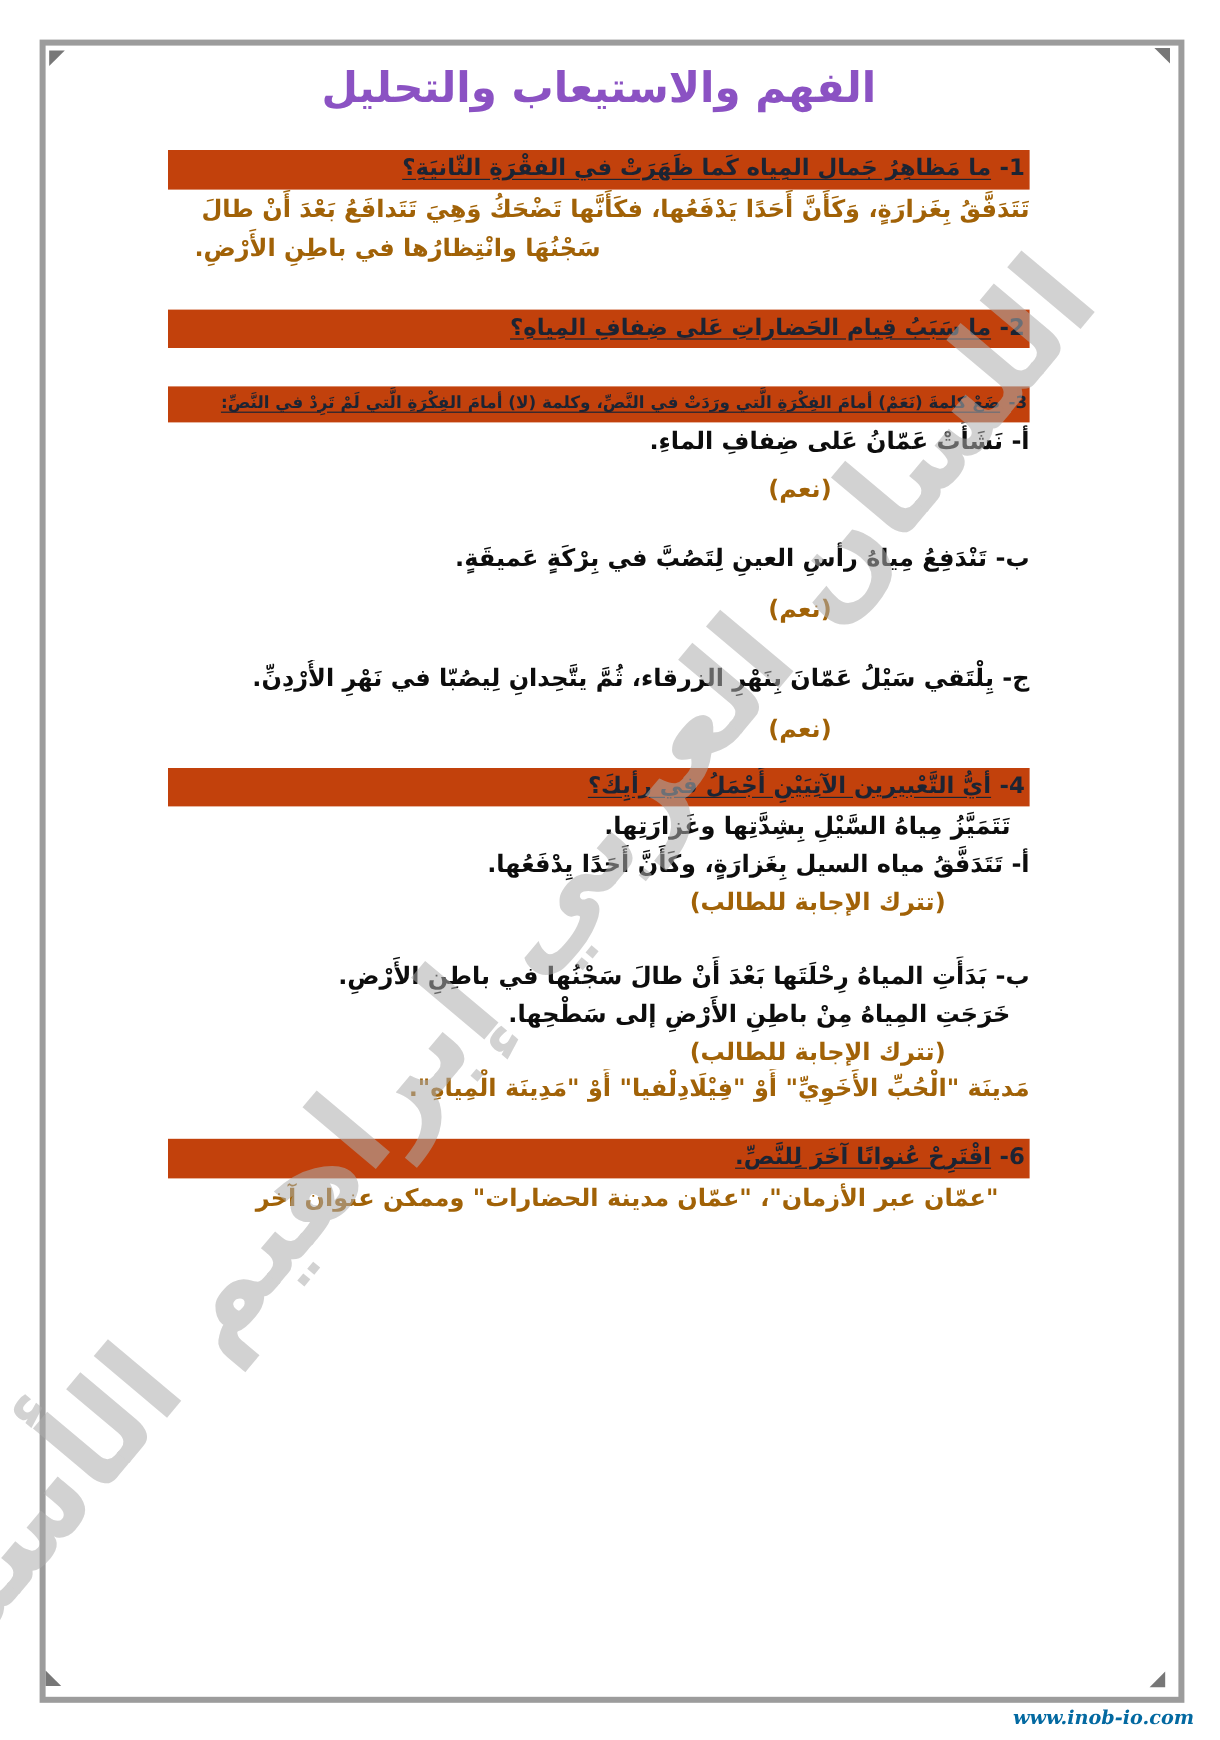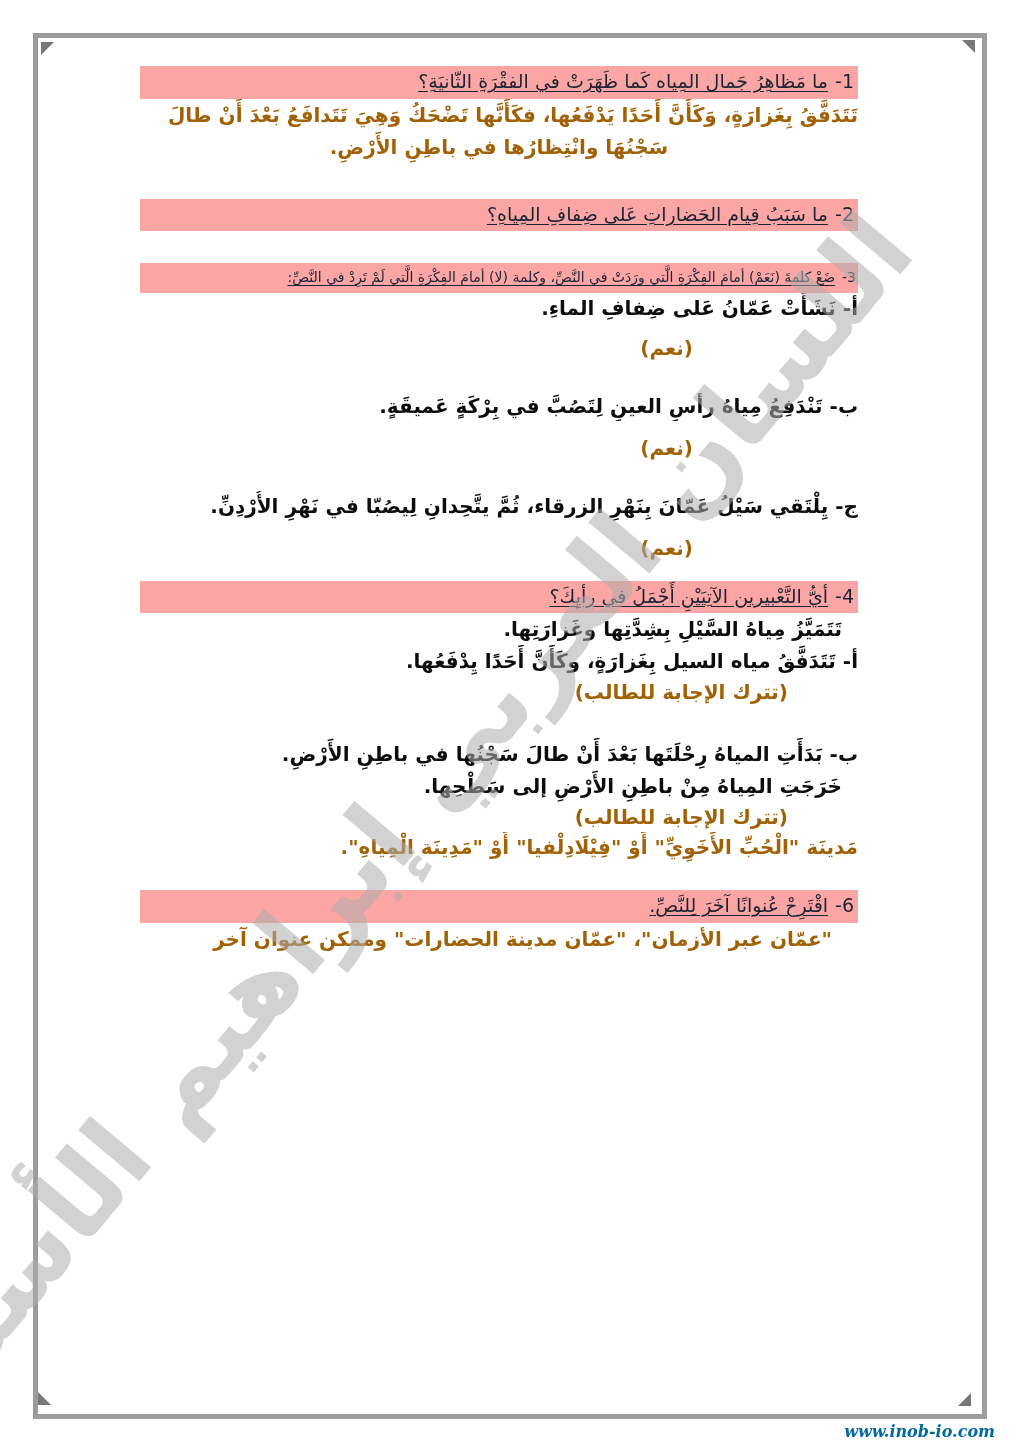"الفهم والاستيعاب والتحليل" div.title { html: none -> <div>الفهم والاستيعاب والتحليل</div> }
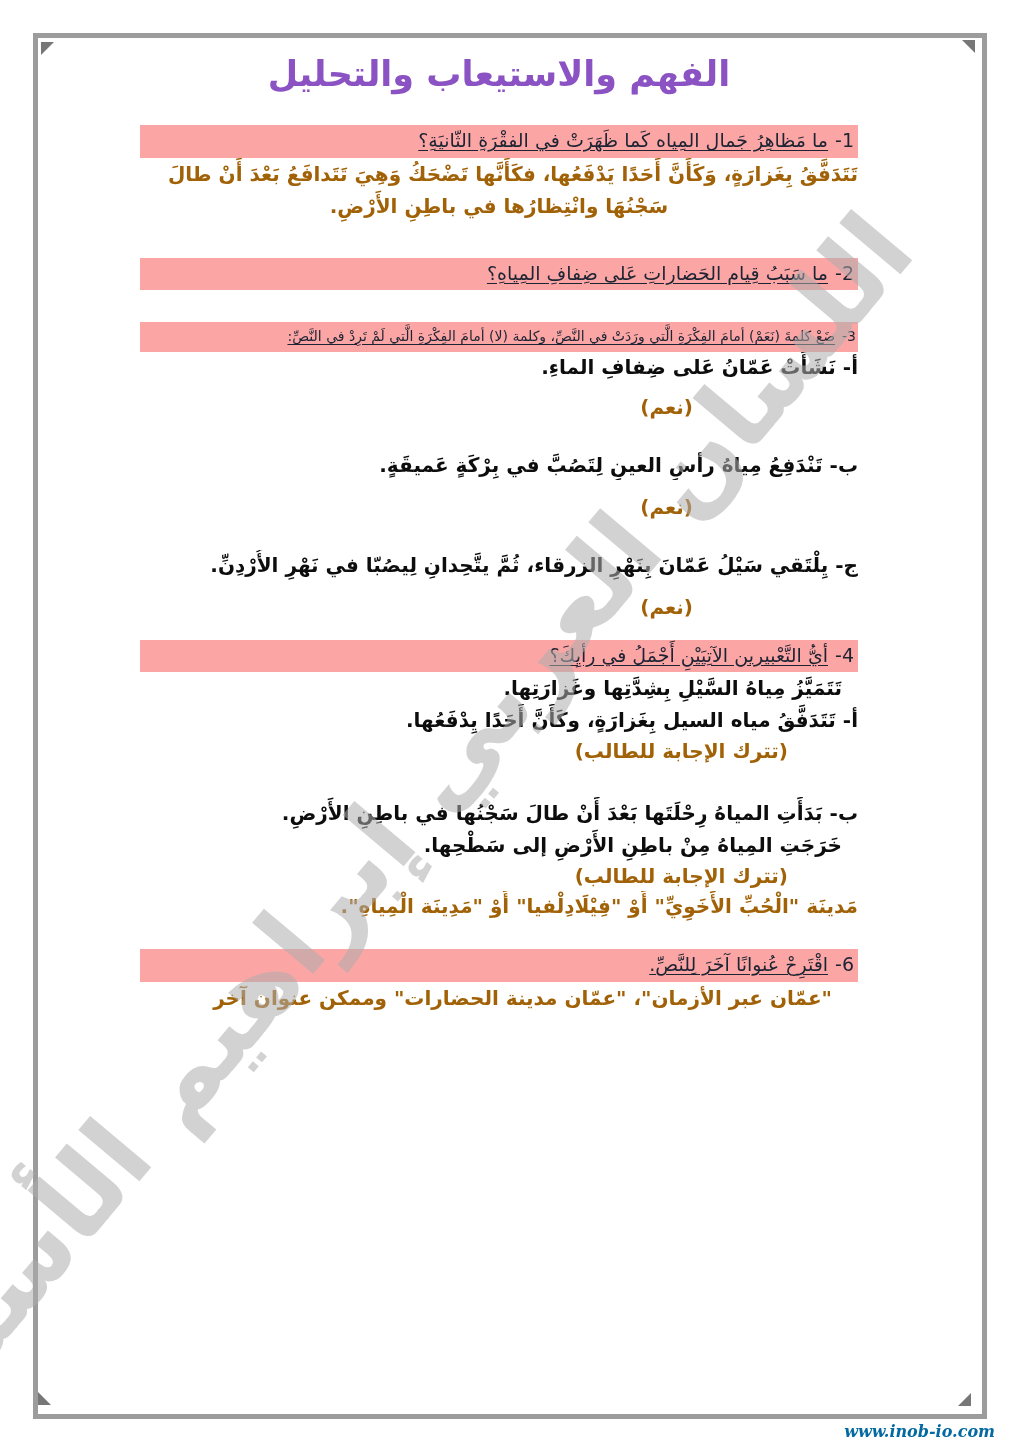"1-ما مَظاهِرُ جَمال المِياه كَما" .qbar { background: #fca5a5 -> #c2410c; font-weight: normal -> bold }
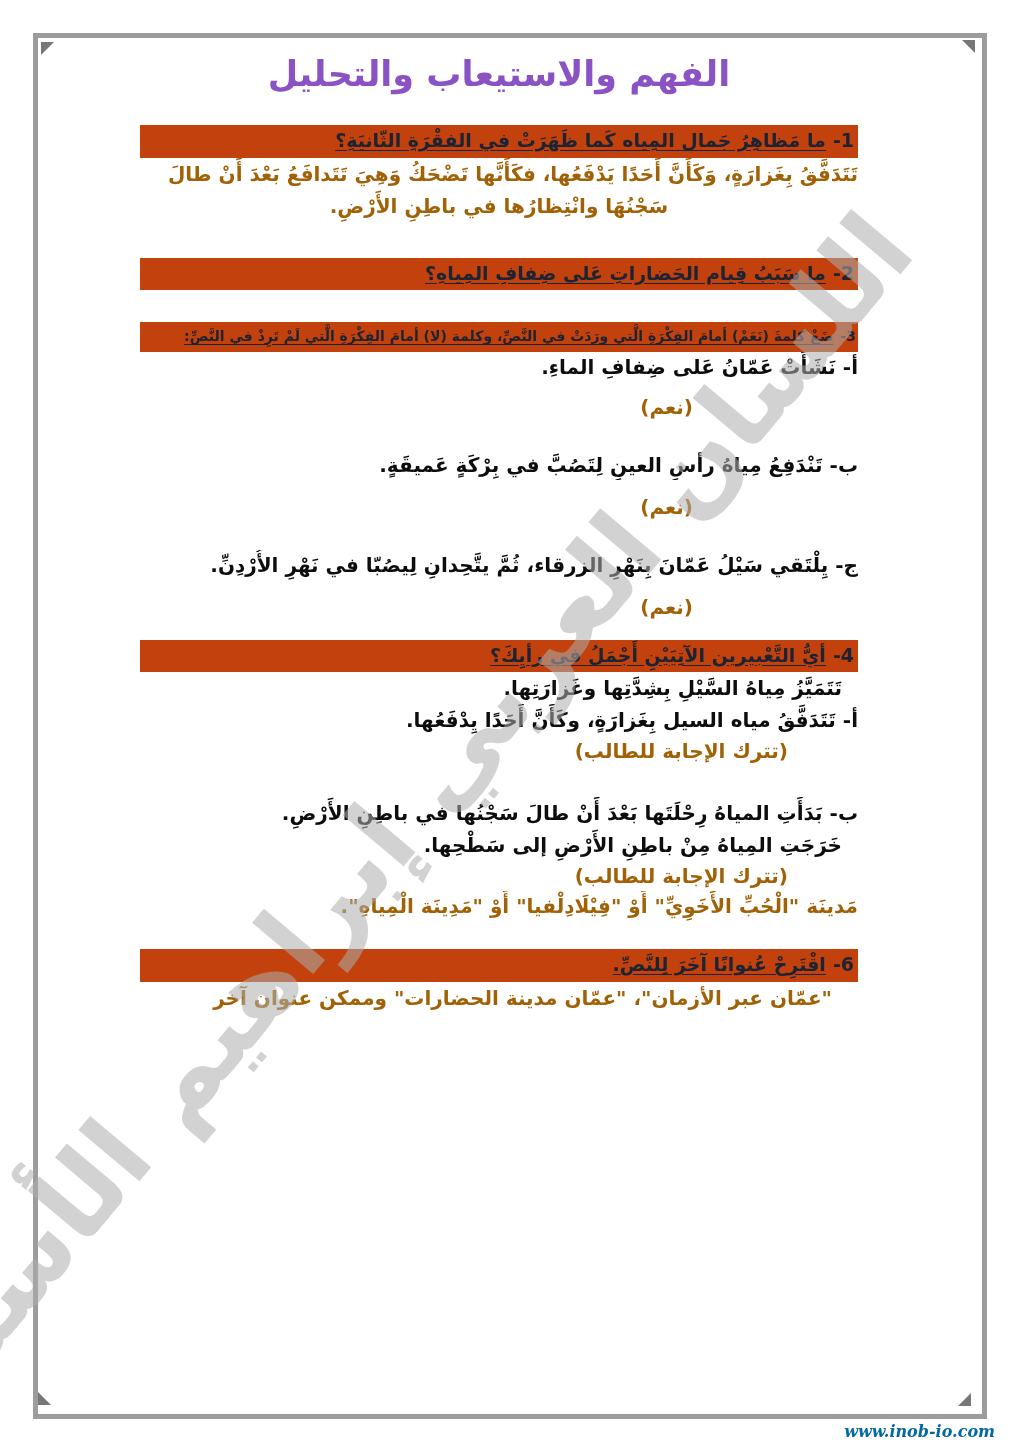"سَجْنُهَا وانْتِظارُها في باطِنِ" .alignleft { margin-left: none -> 22px; text-align: center -> left }
